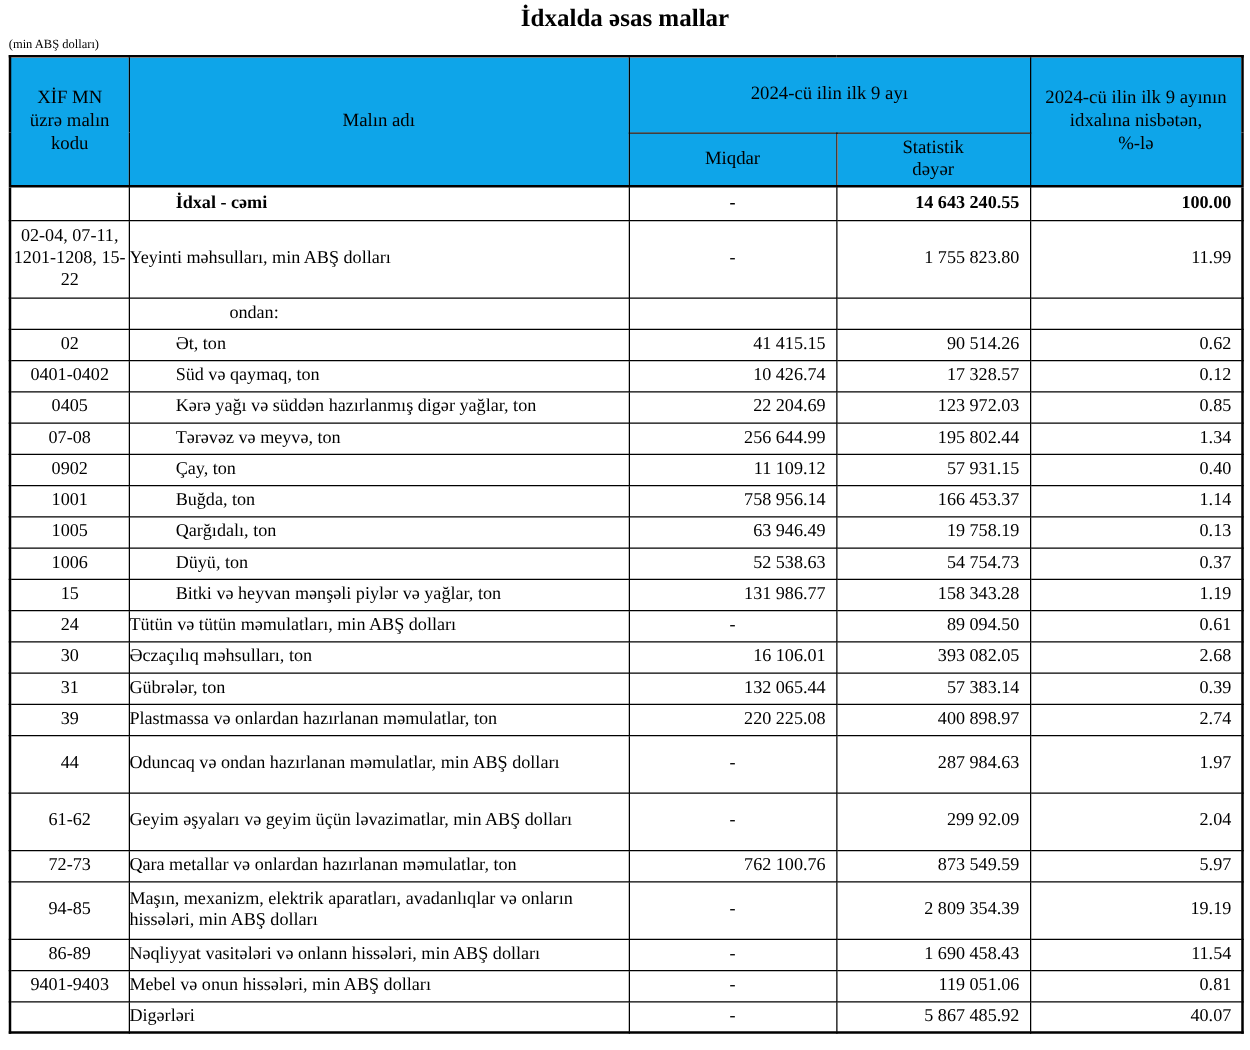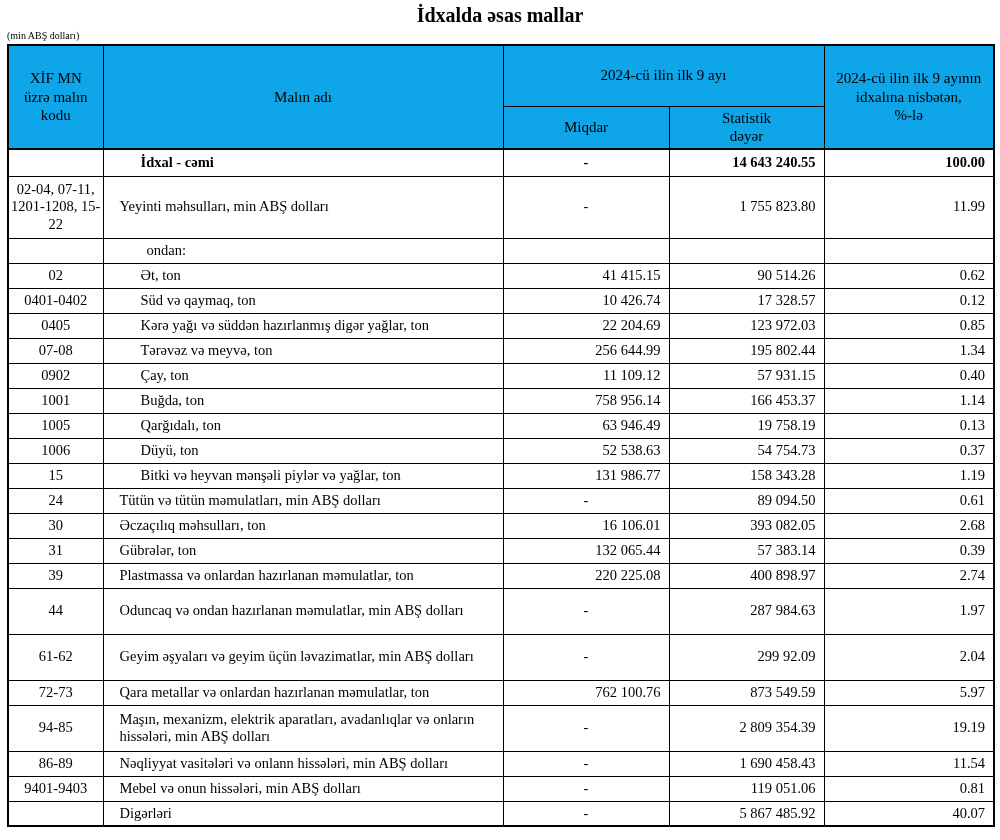"Yeyinti məhsulları, min ABŞ dolları" td.c-name { padding-left: 16px -> 0 }
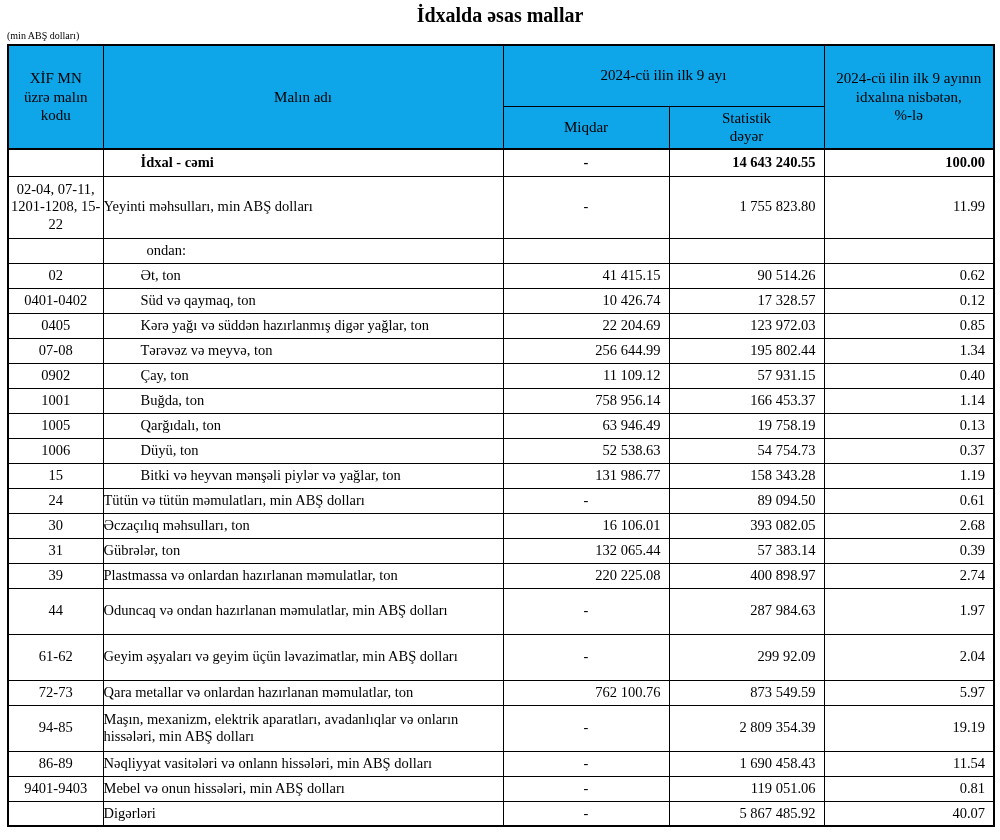"ondan:" td.c-name.grouplab { padding-left: 43px -> 80px }
